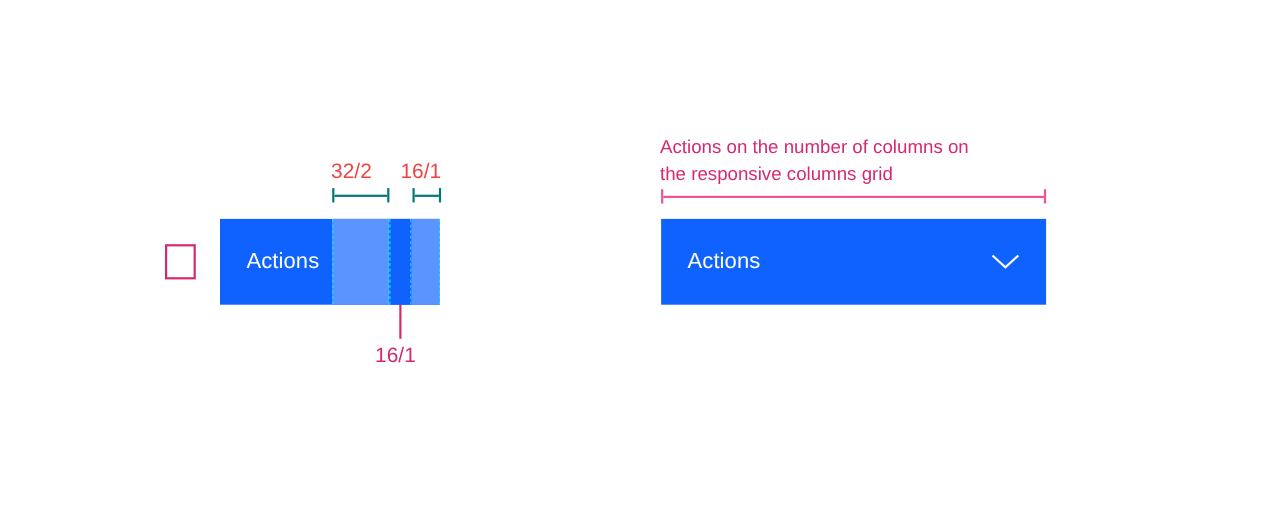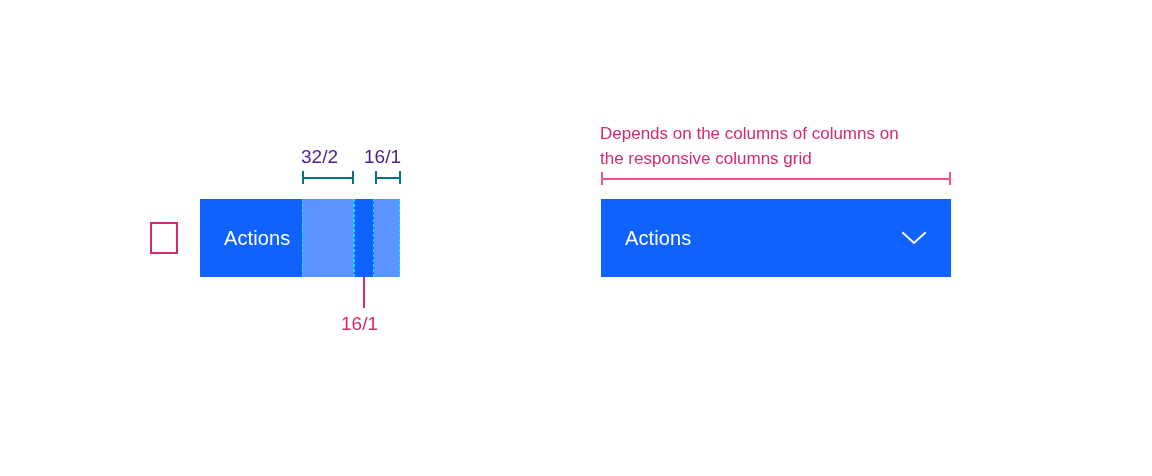"Depends on the columns of" div { text: Depends on the columns -> Actions on the number }
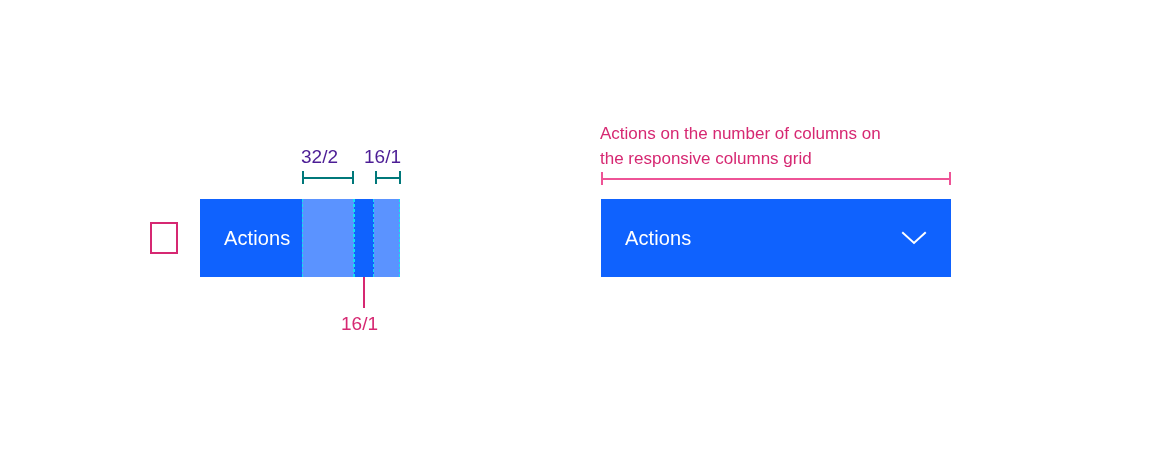"32/2" .teal-text { color: #4c1d95 -> #ef4444 }
